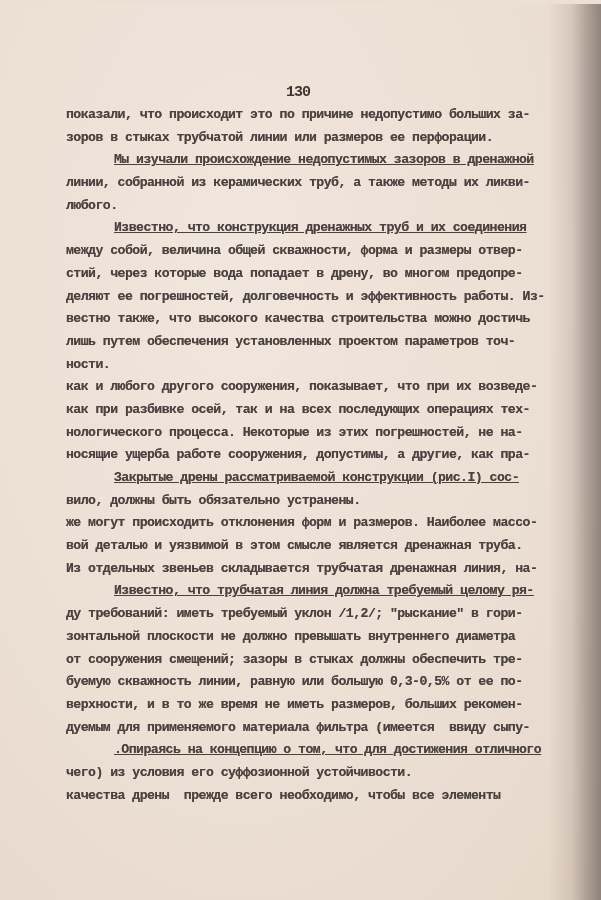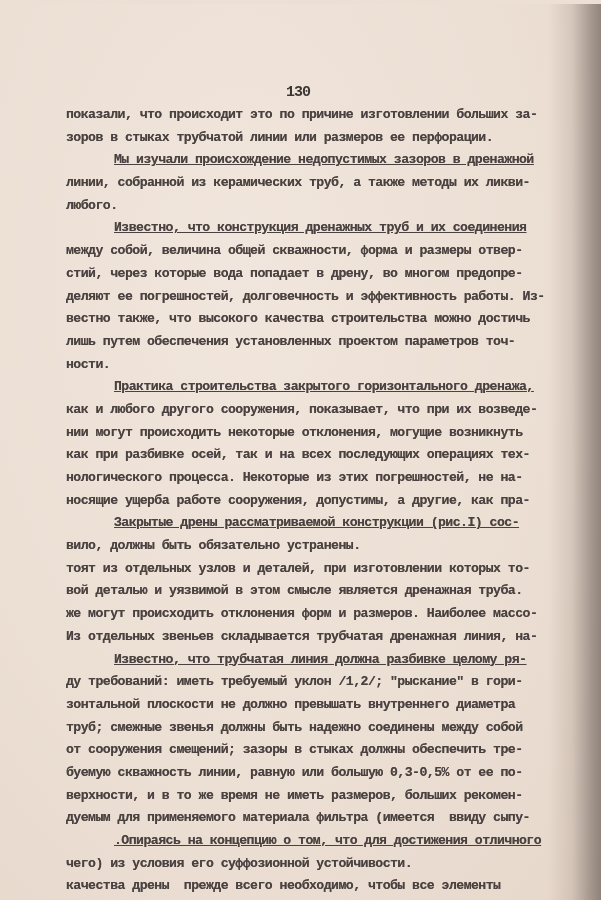"показали, что происходит это по" div.line { text: изготовлении -> недопустимо }
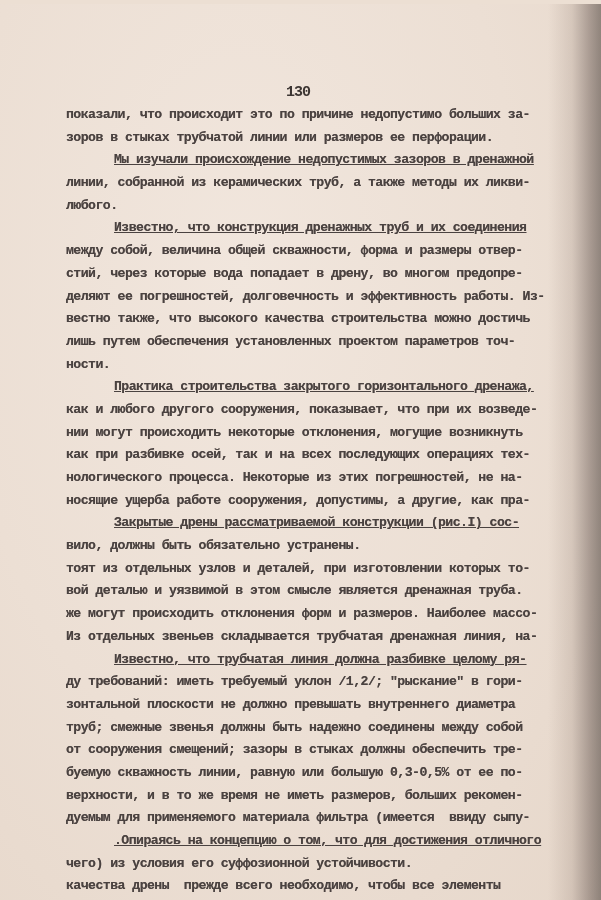"Практика строительства закрытого" div.line { html: <div>Практика строительства закрытого горизонтального дренажа,</div> -> none }
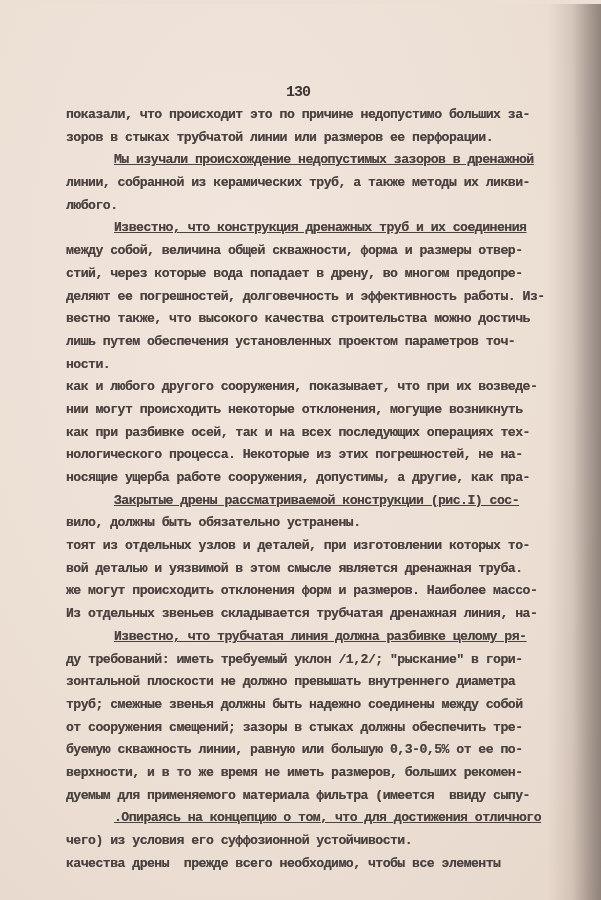"нии могут происходить некоторые" div.line { html: <div>нии могут происходить некоторые отклонения, могущие возникнуть</div> -> none }
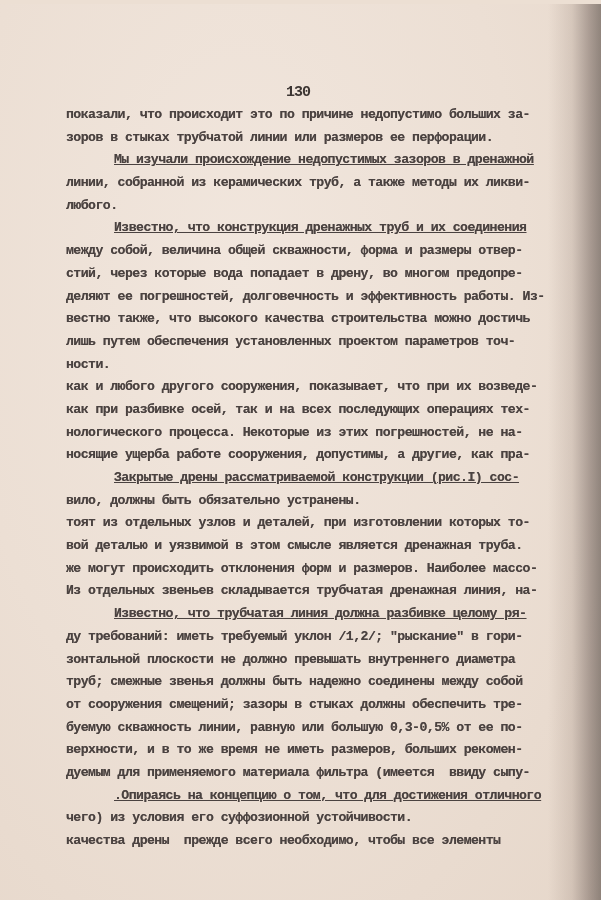"тоят из отдельных узлов и" div.line { html: <div>тоят из отдельных узлов и деталей, при изготовлении которых то-</div> -> none }
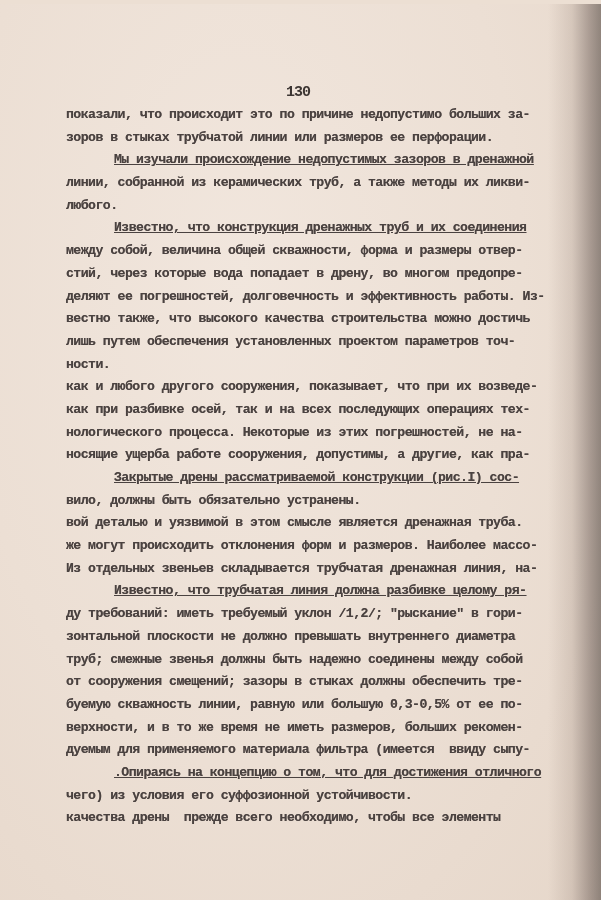"вой деталью и уязвимой в" div.line { order: before "же могут происходить отклонения форм" -> after "же могут происходить отклонения форм" }
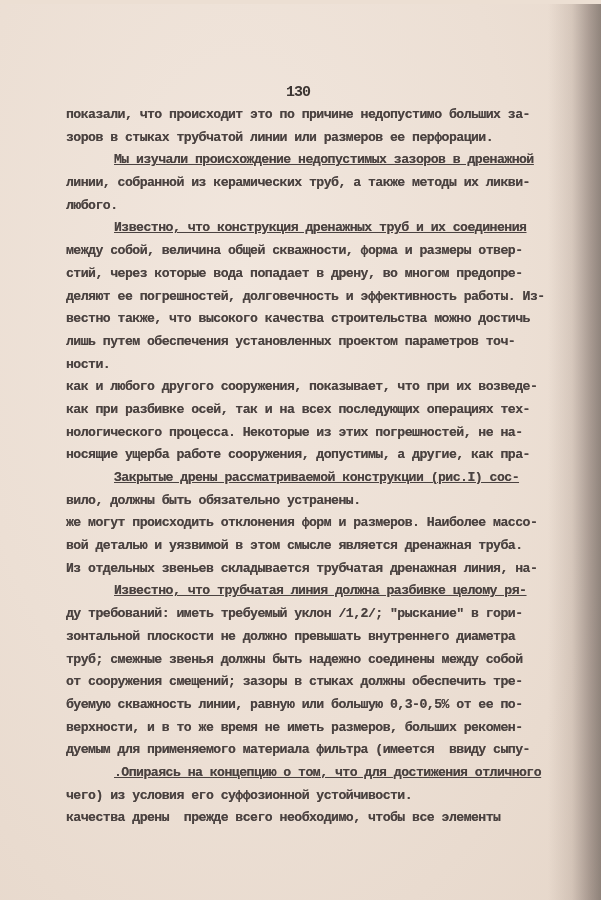"Известно, что трубчатая линия должна" div.line { text: разбивке -> требуемый }
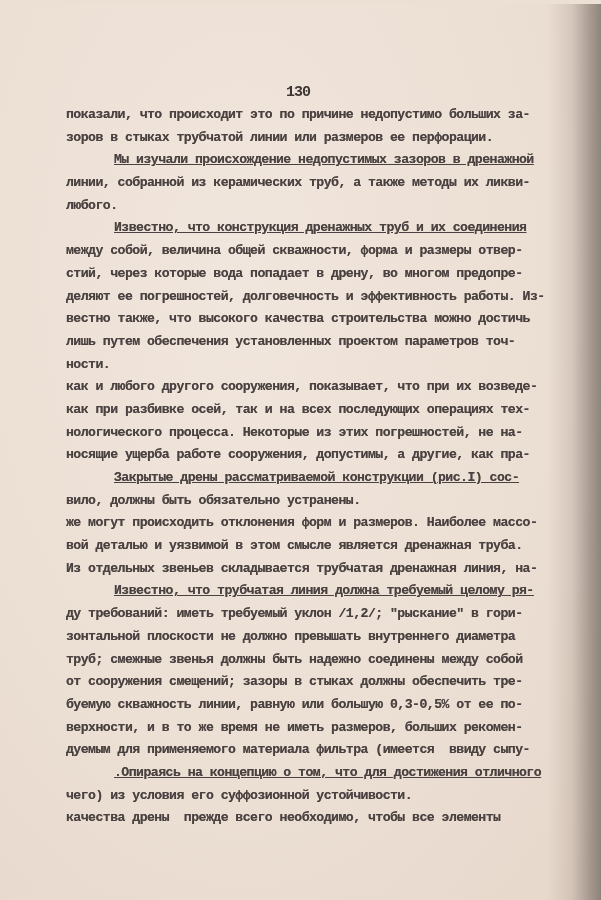"труб; смежные звенья должны быть" div.line { html: <div>труб; смежные звенья должны быть надежно соединены между собой</div> -> none }
